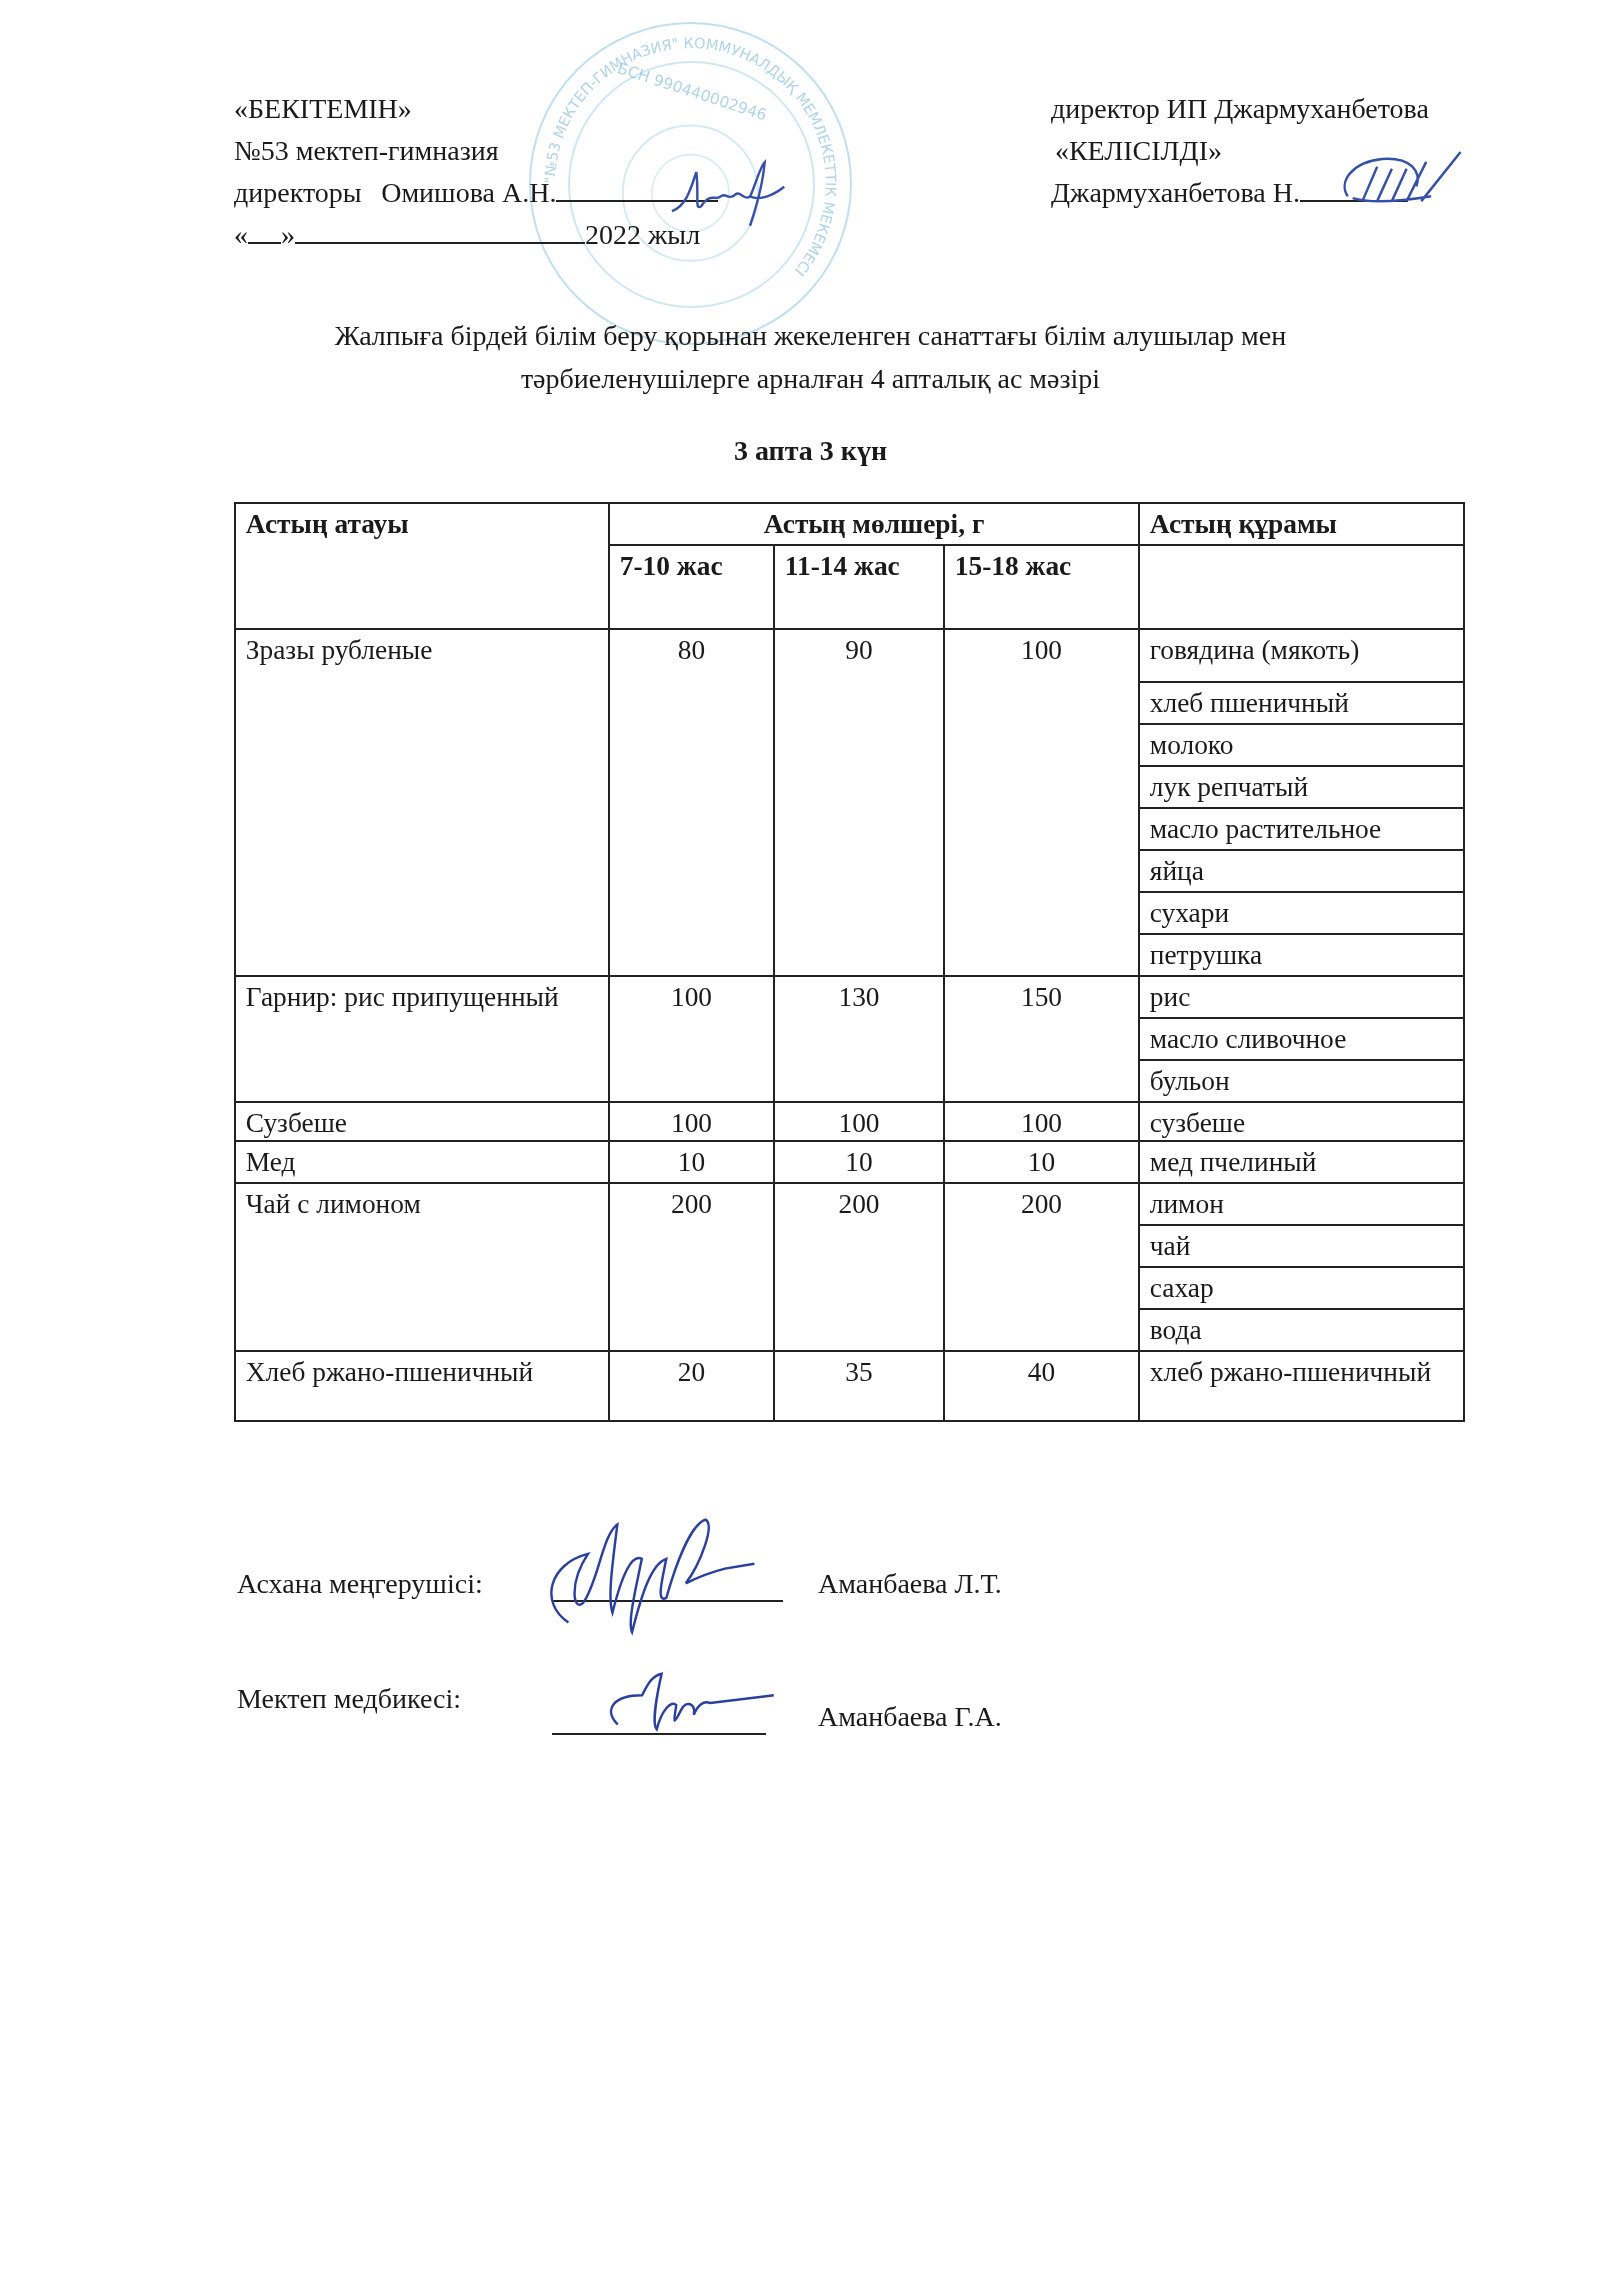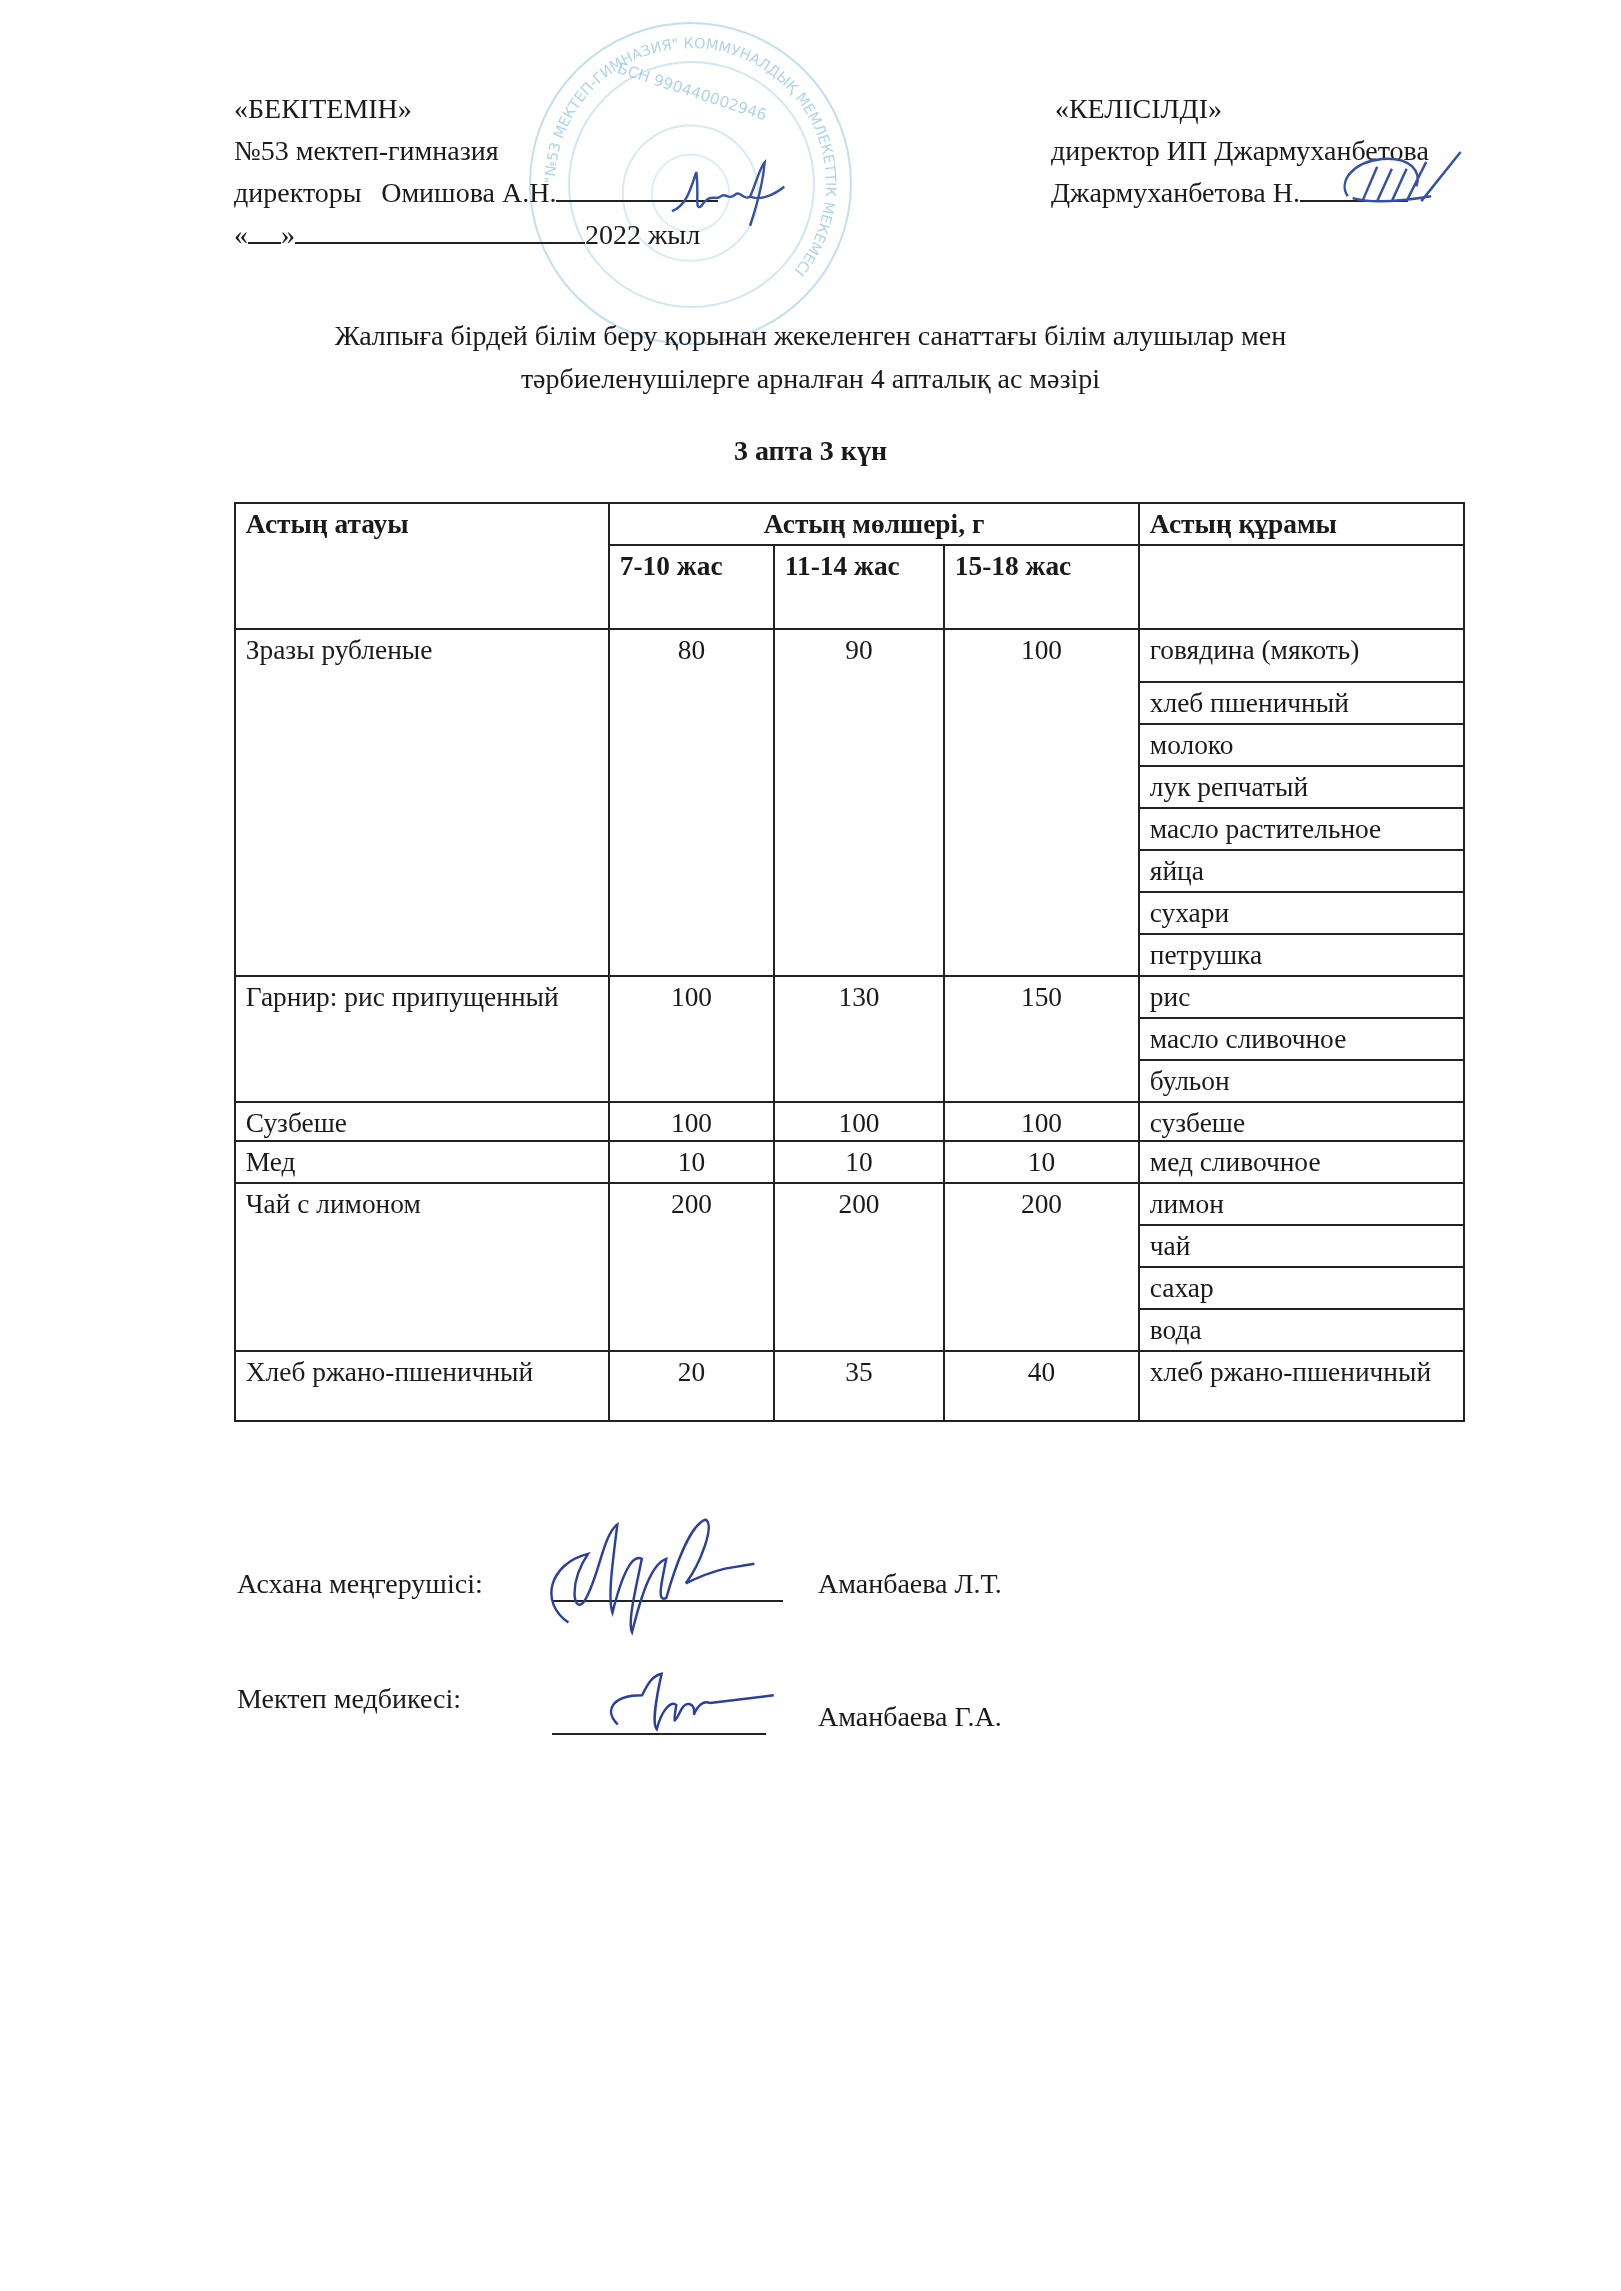"«КЕЛІСІЛДІ»" div { order: before "директор ИП Джармуханбетова" -> after "директор ИП Джармуханбетова" }
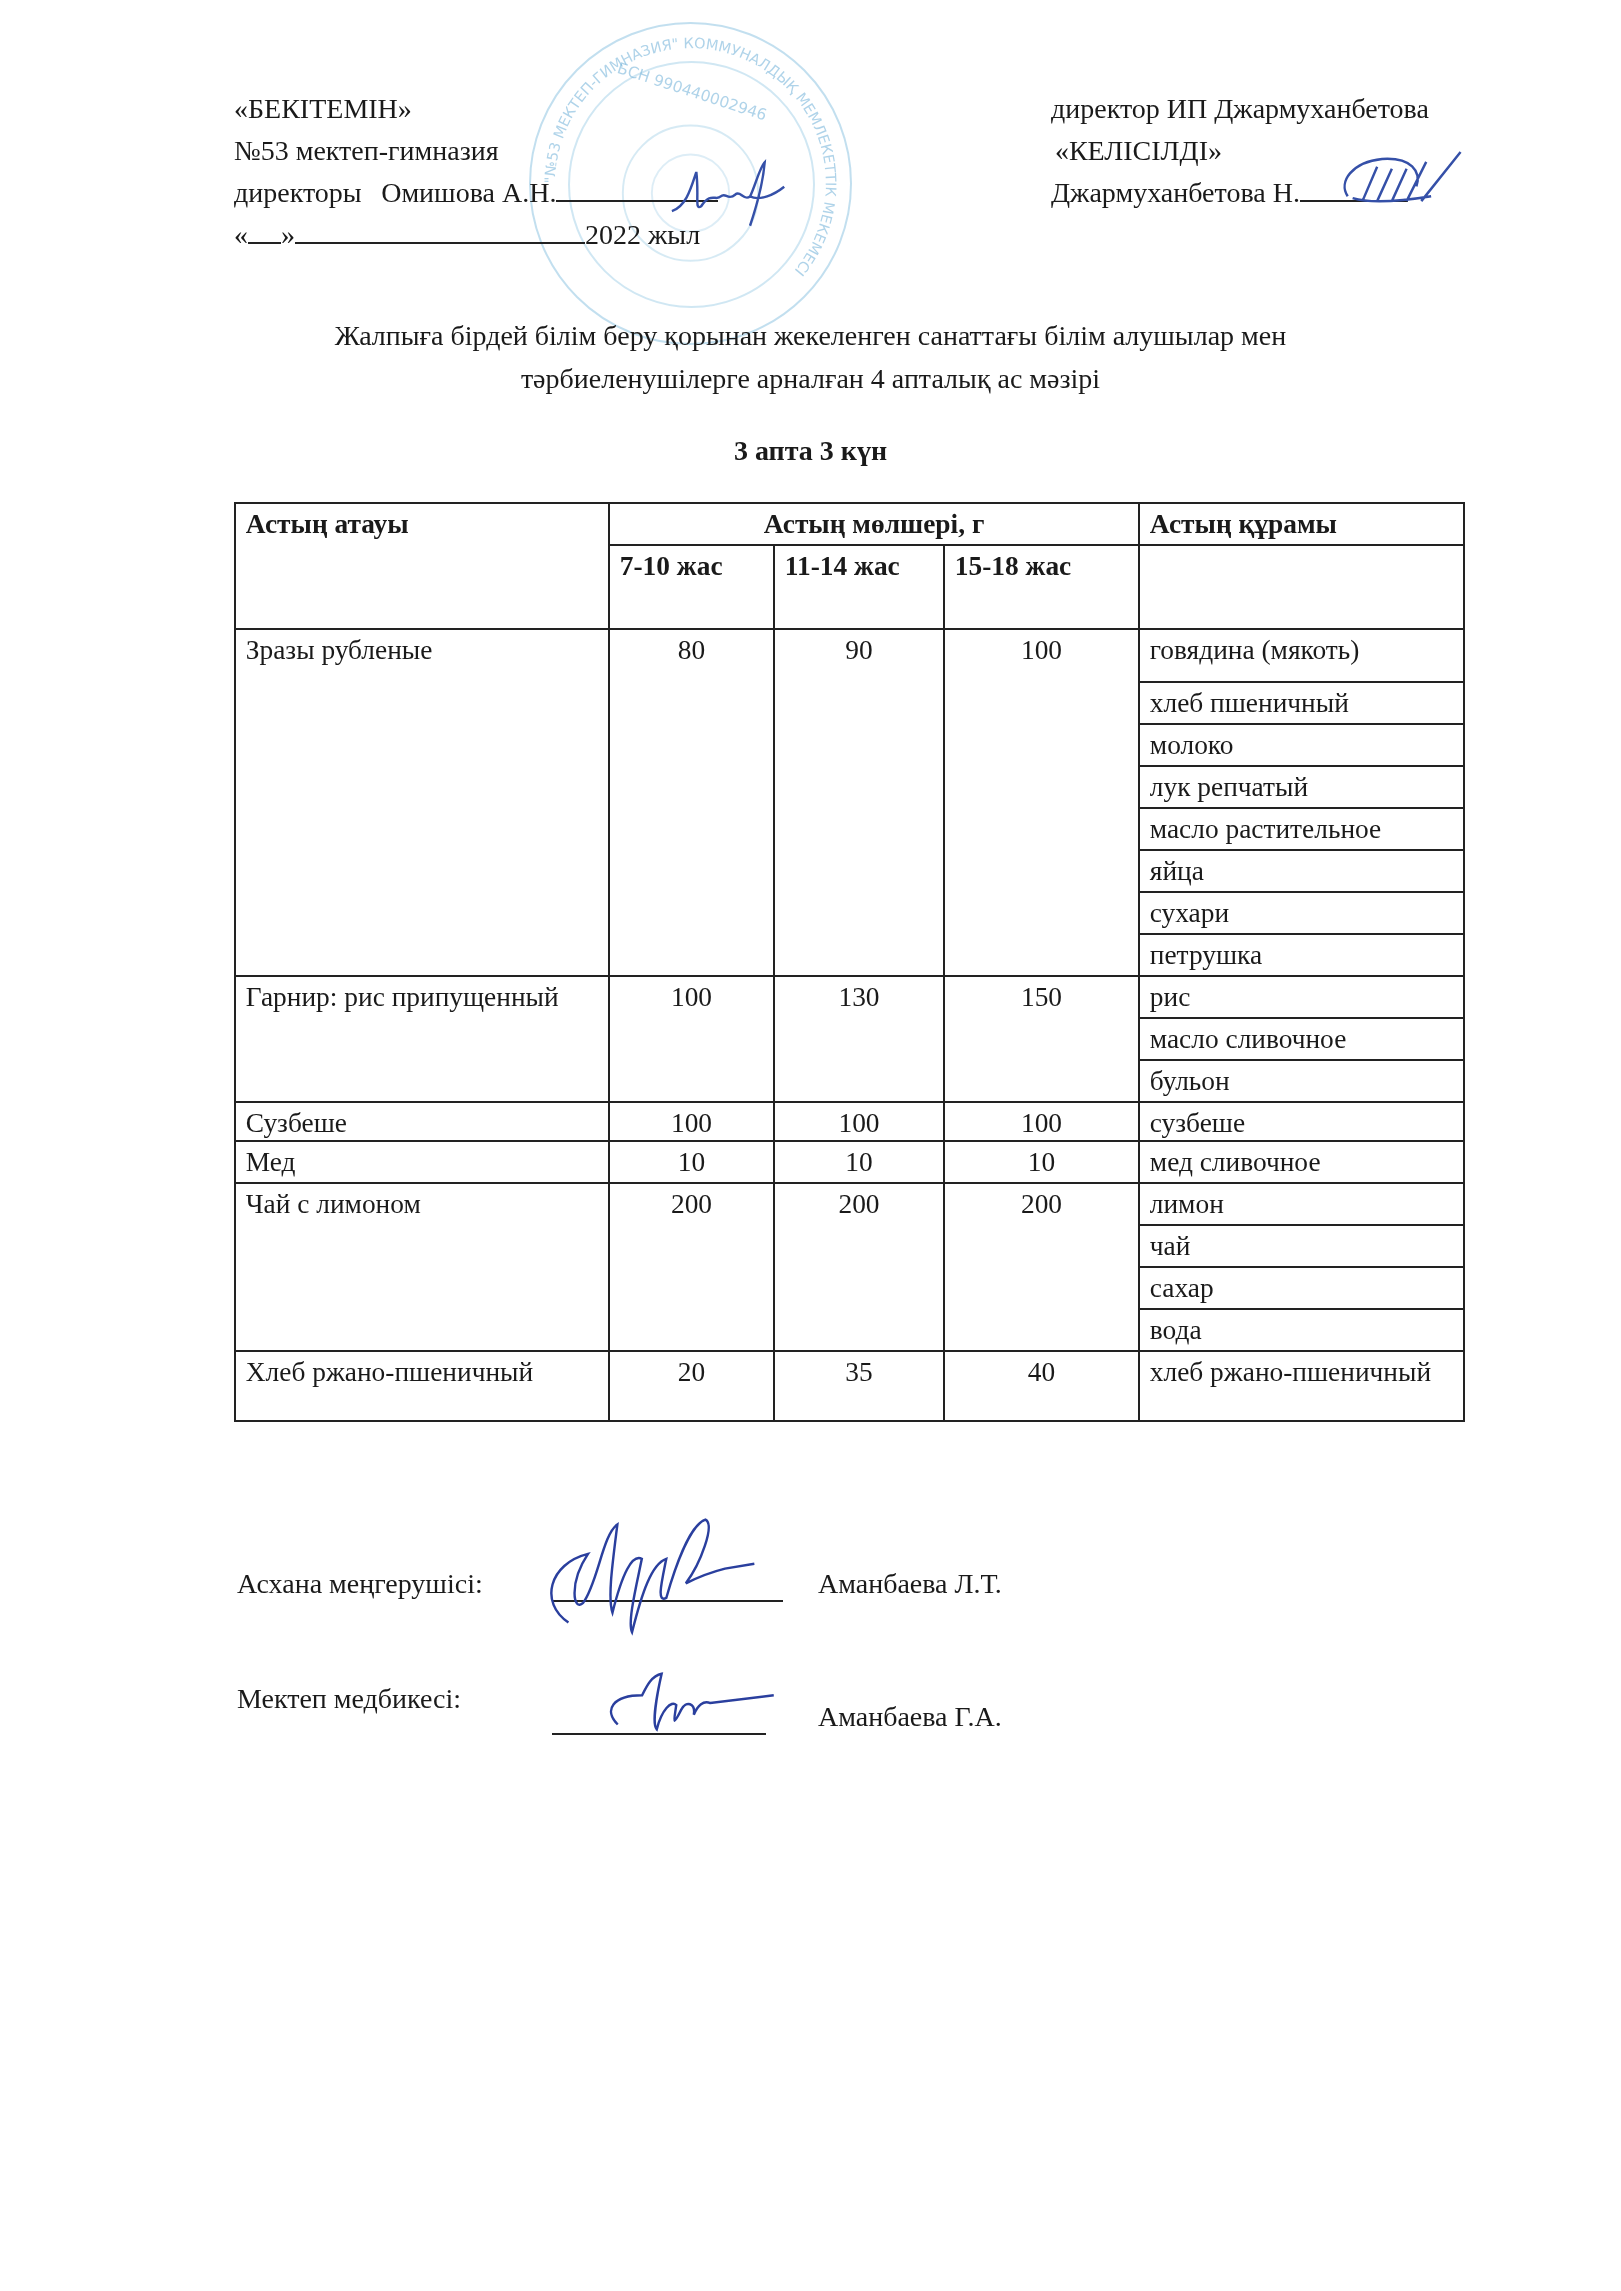"мед сливочное" div.cell { text: сливочное -> пчелиный }
